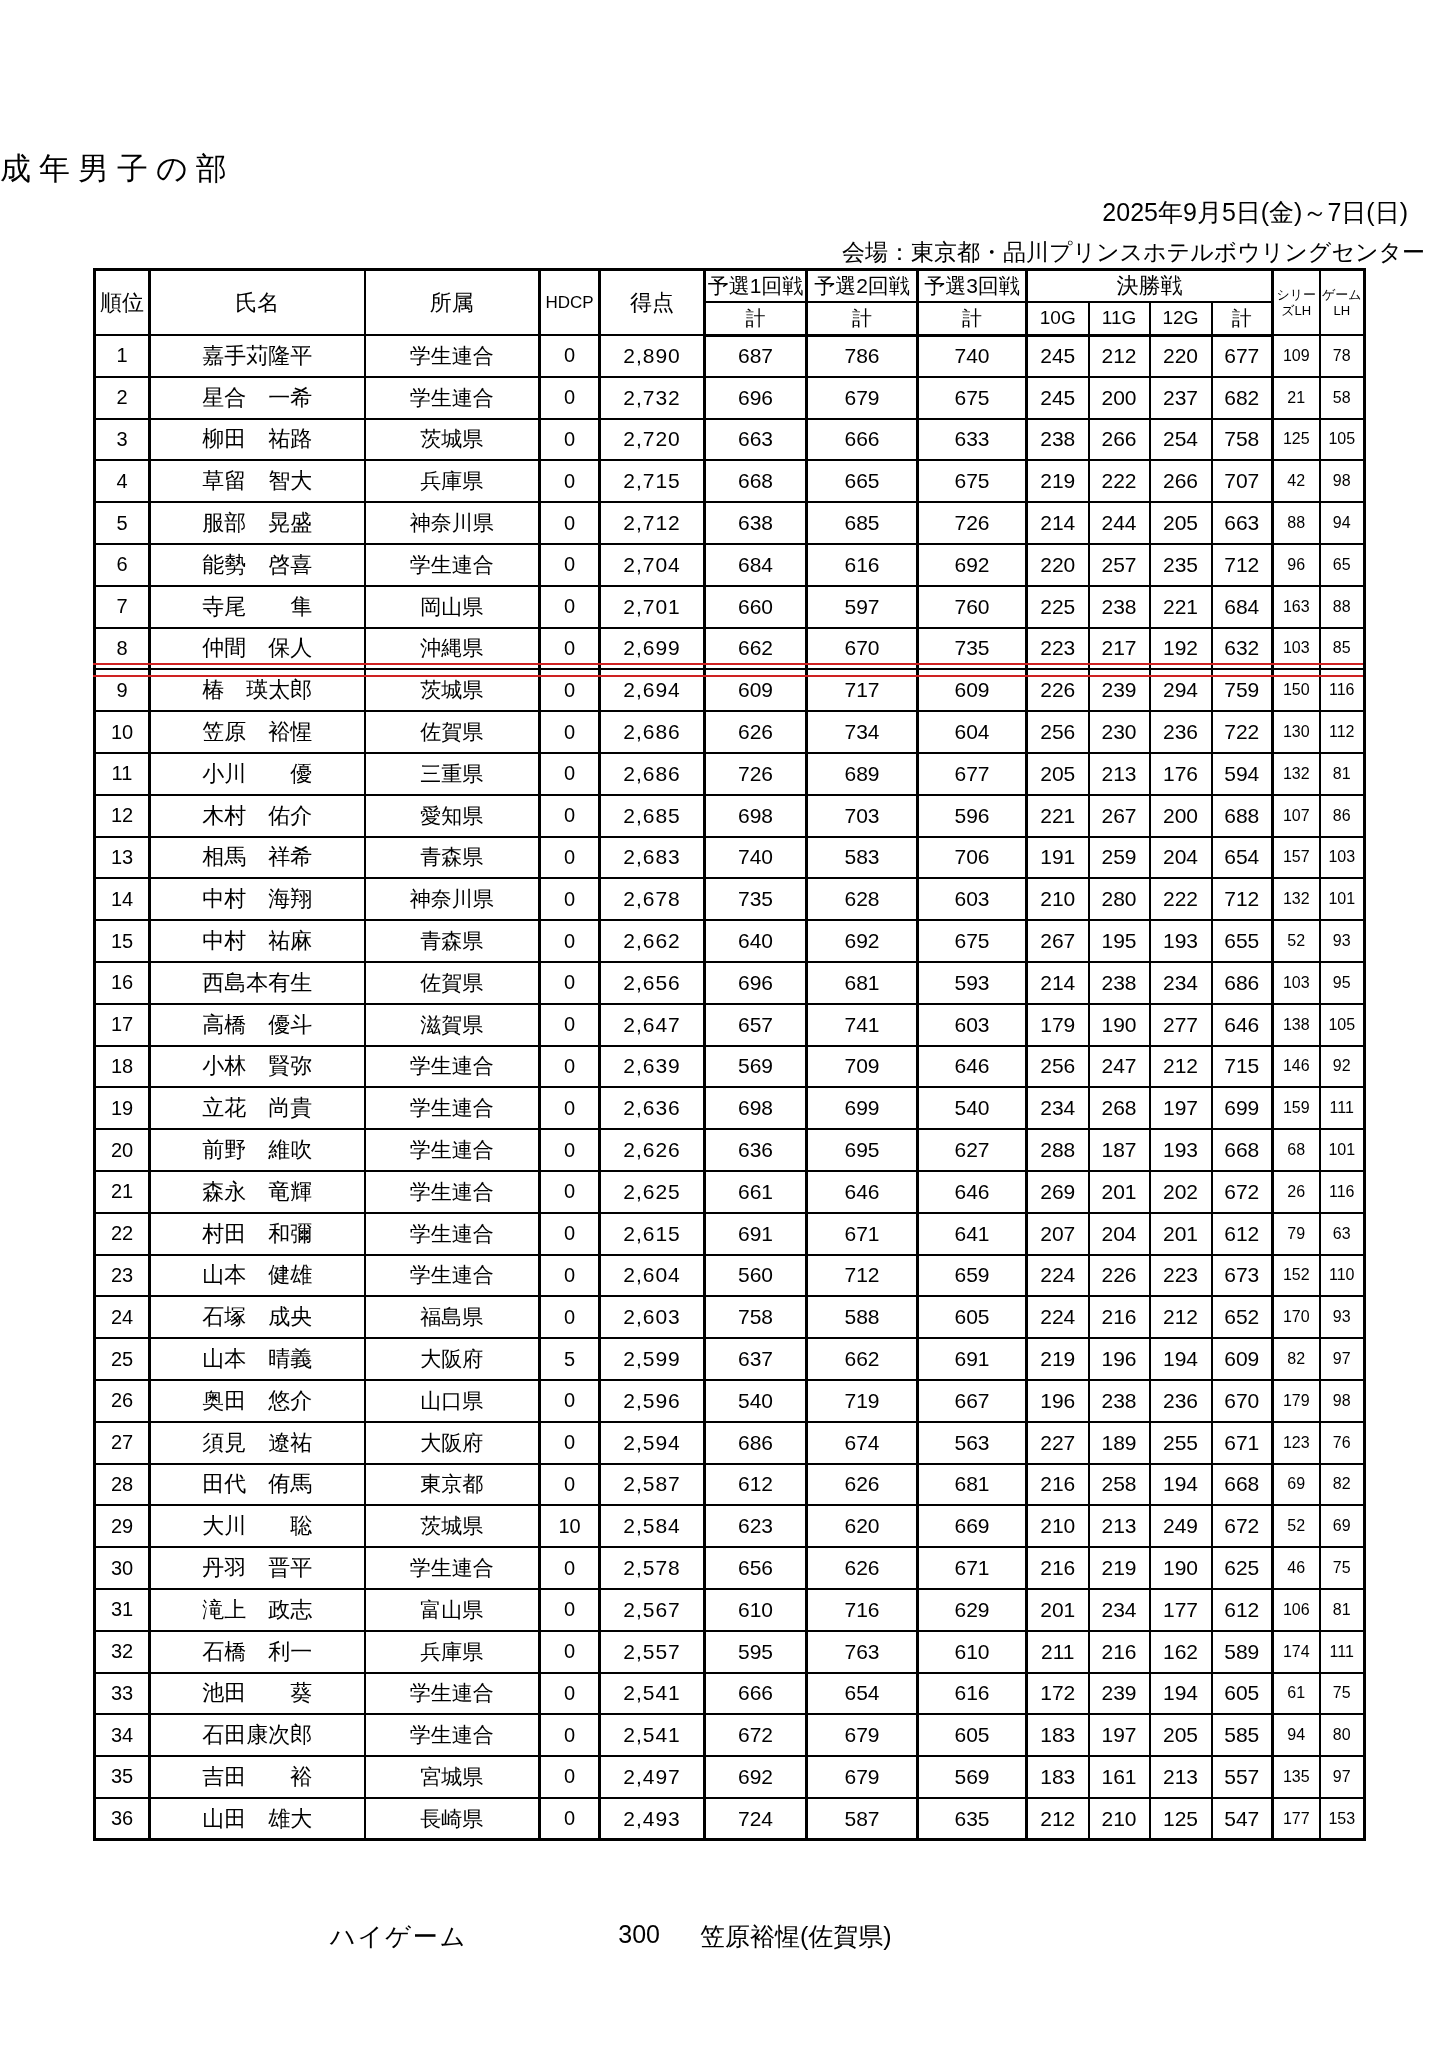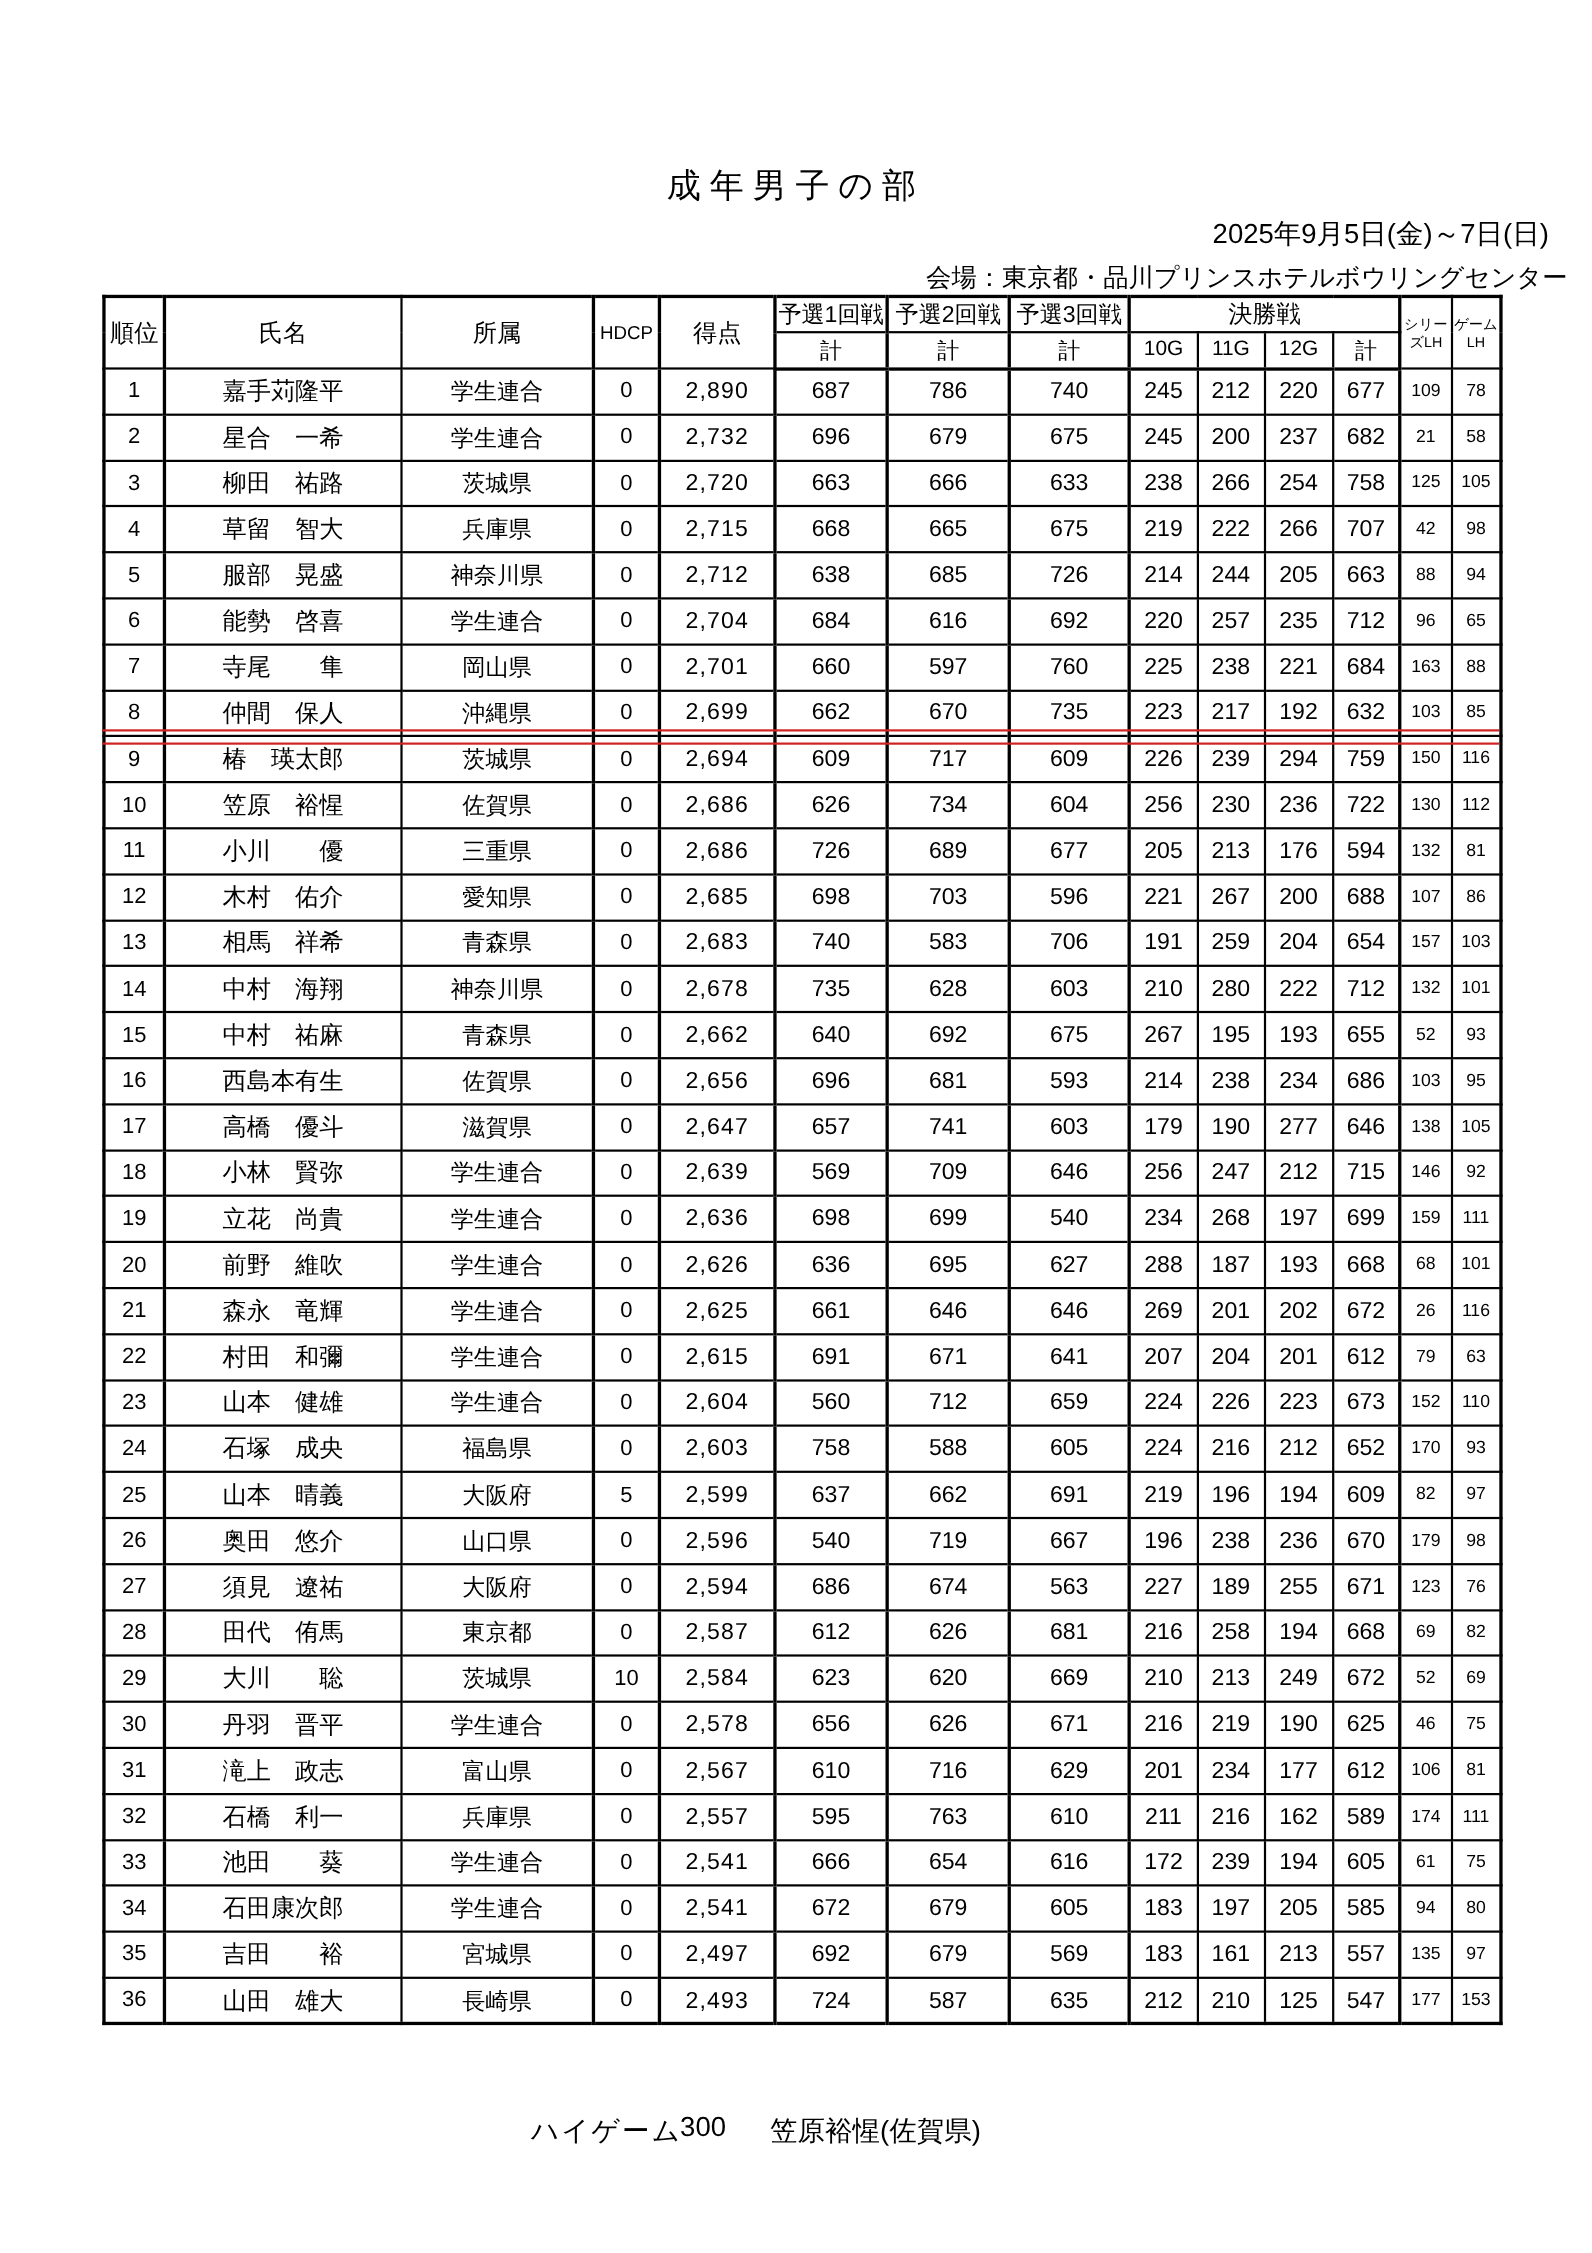"成年男子の部" .subtitle { text-align: center -> left }
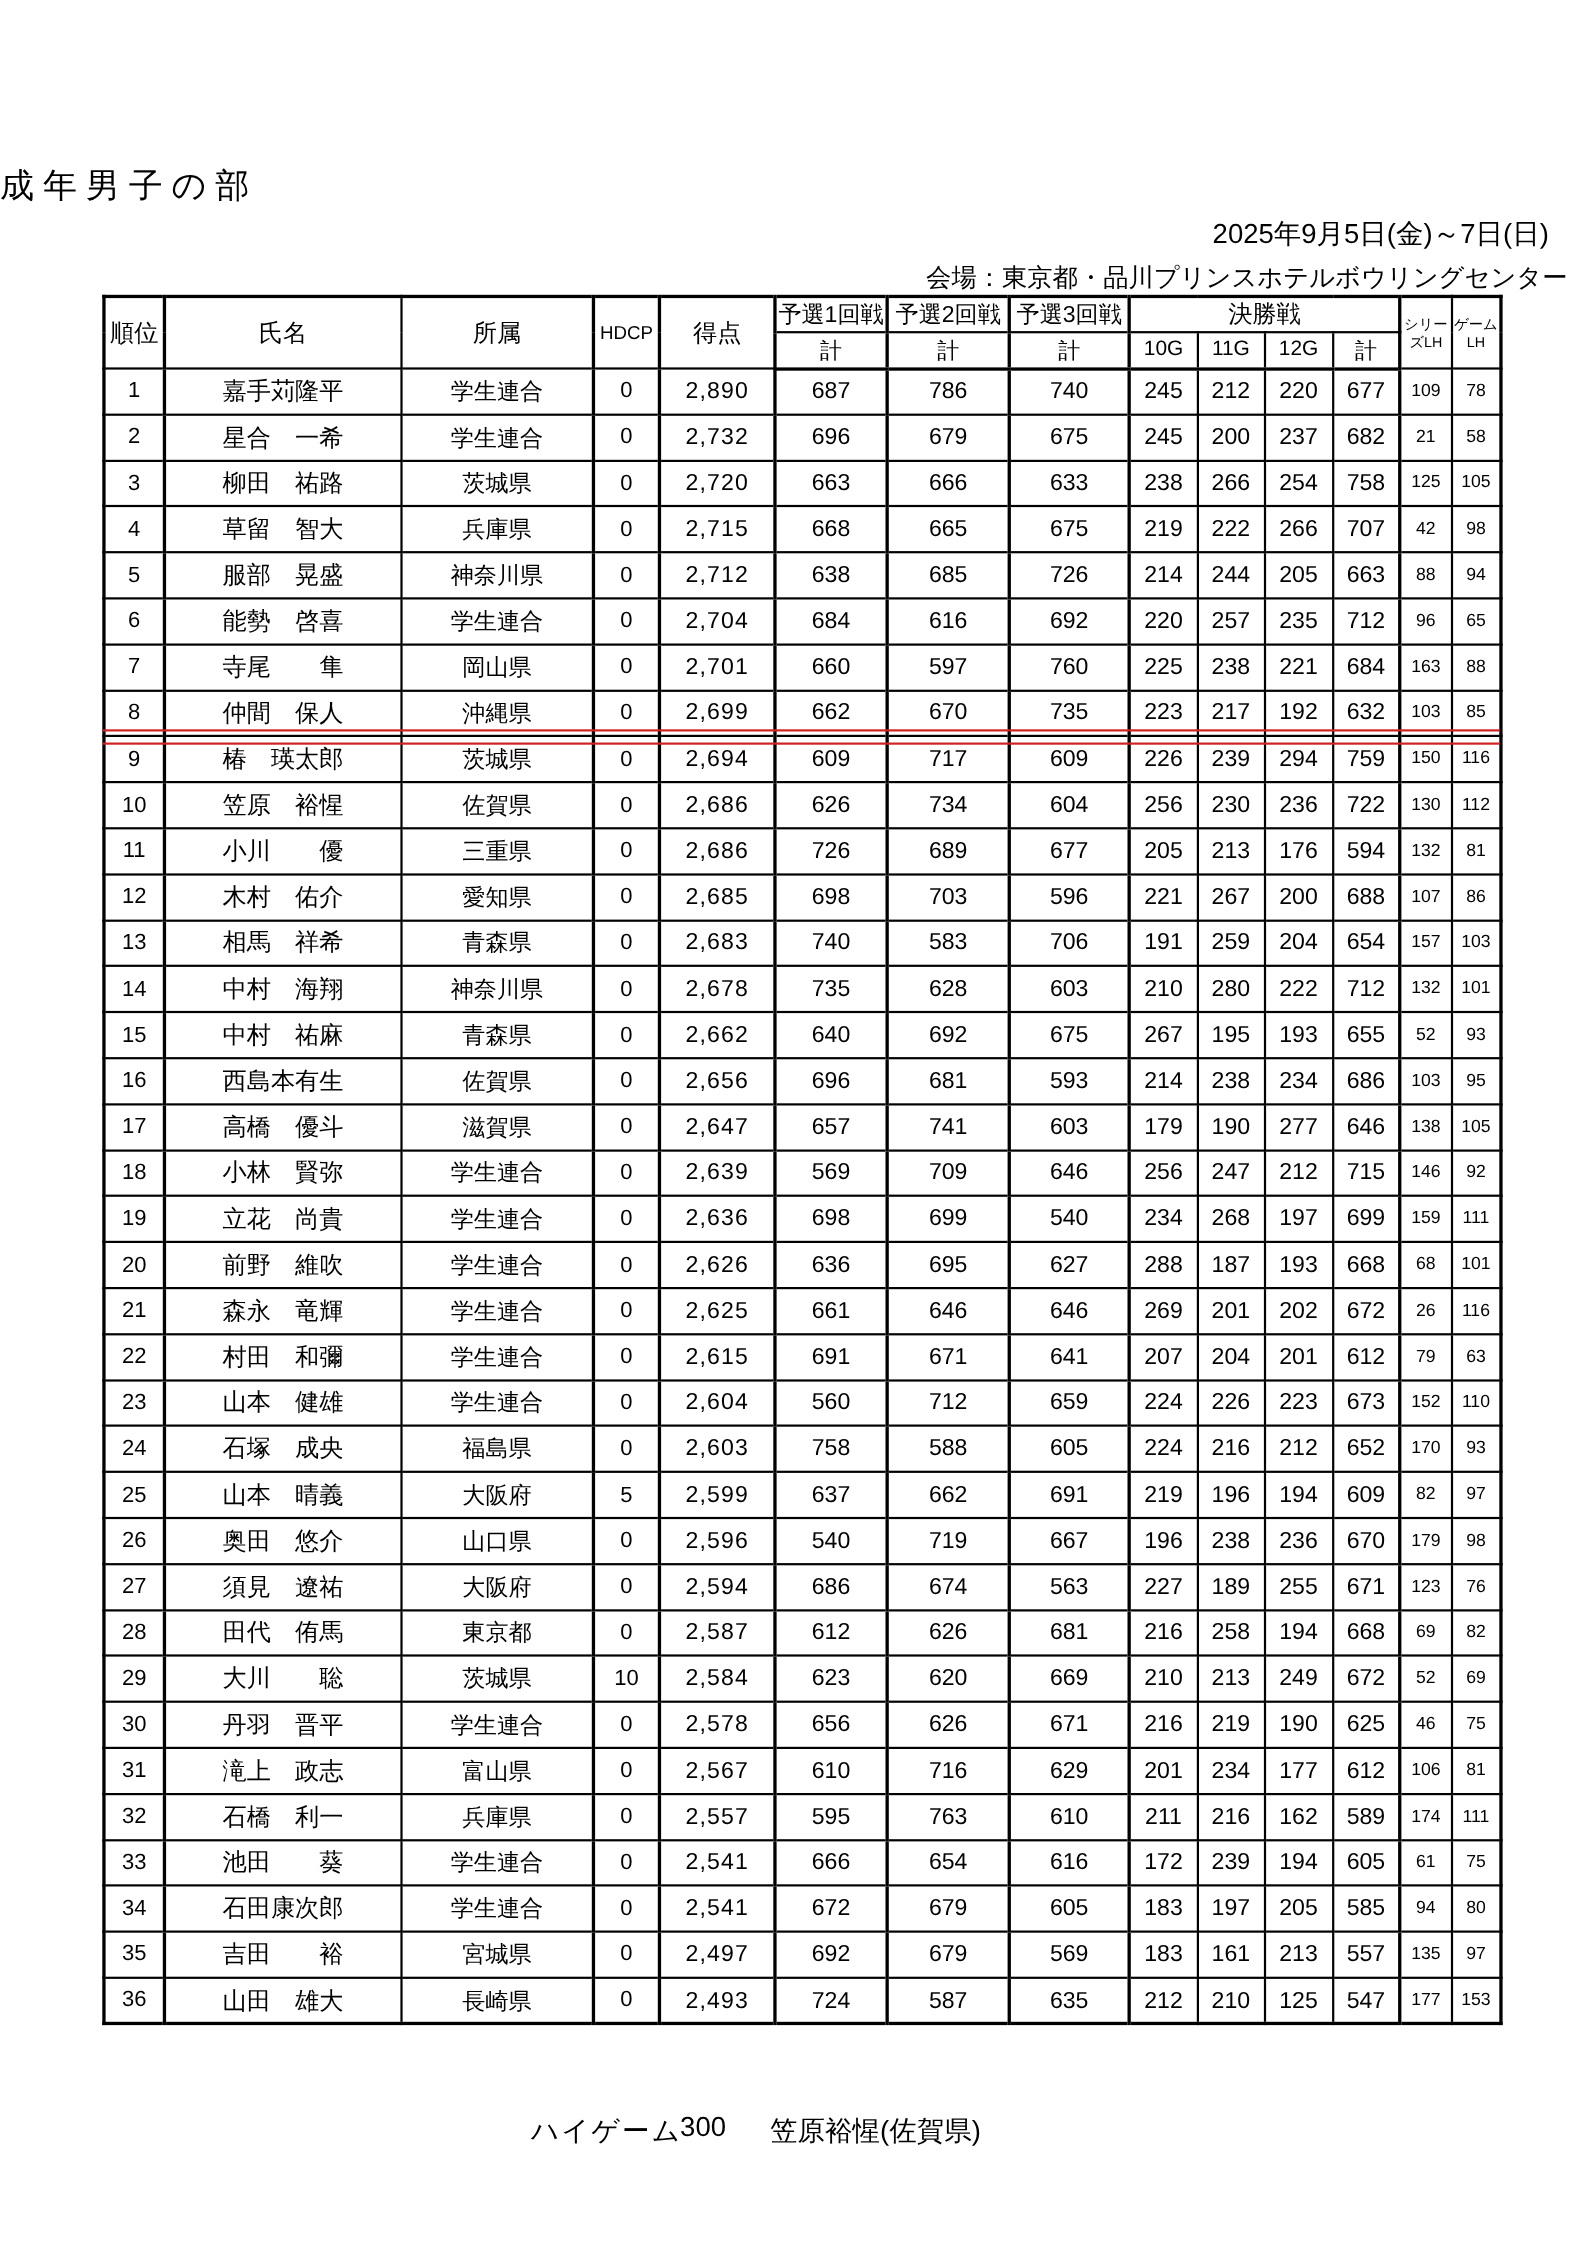"ハイゲーム" .f-label { text-align: right -> left }
